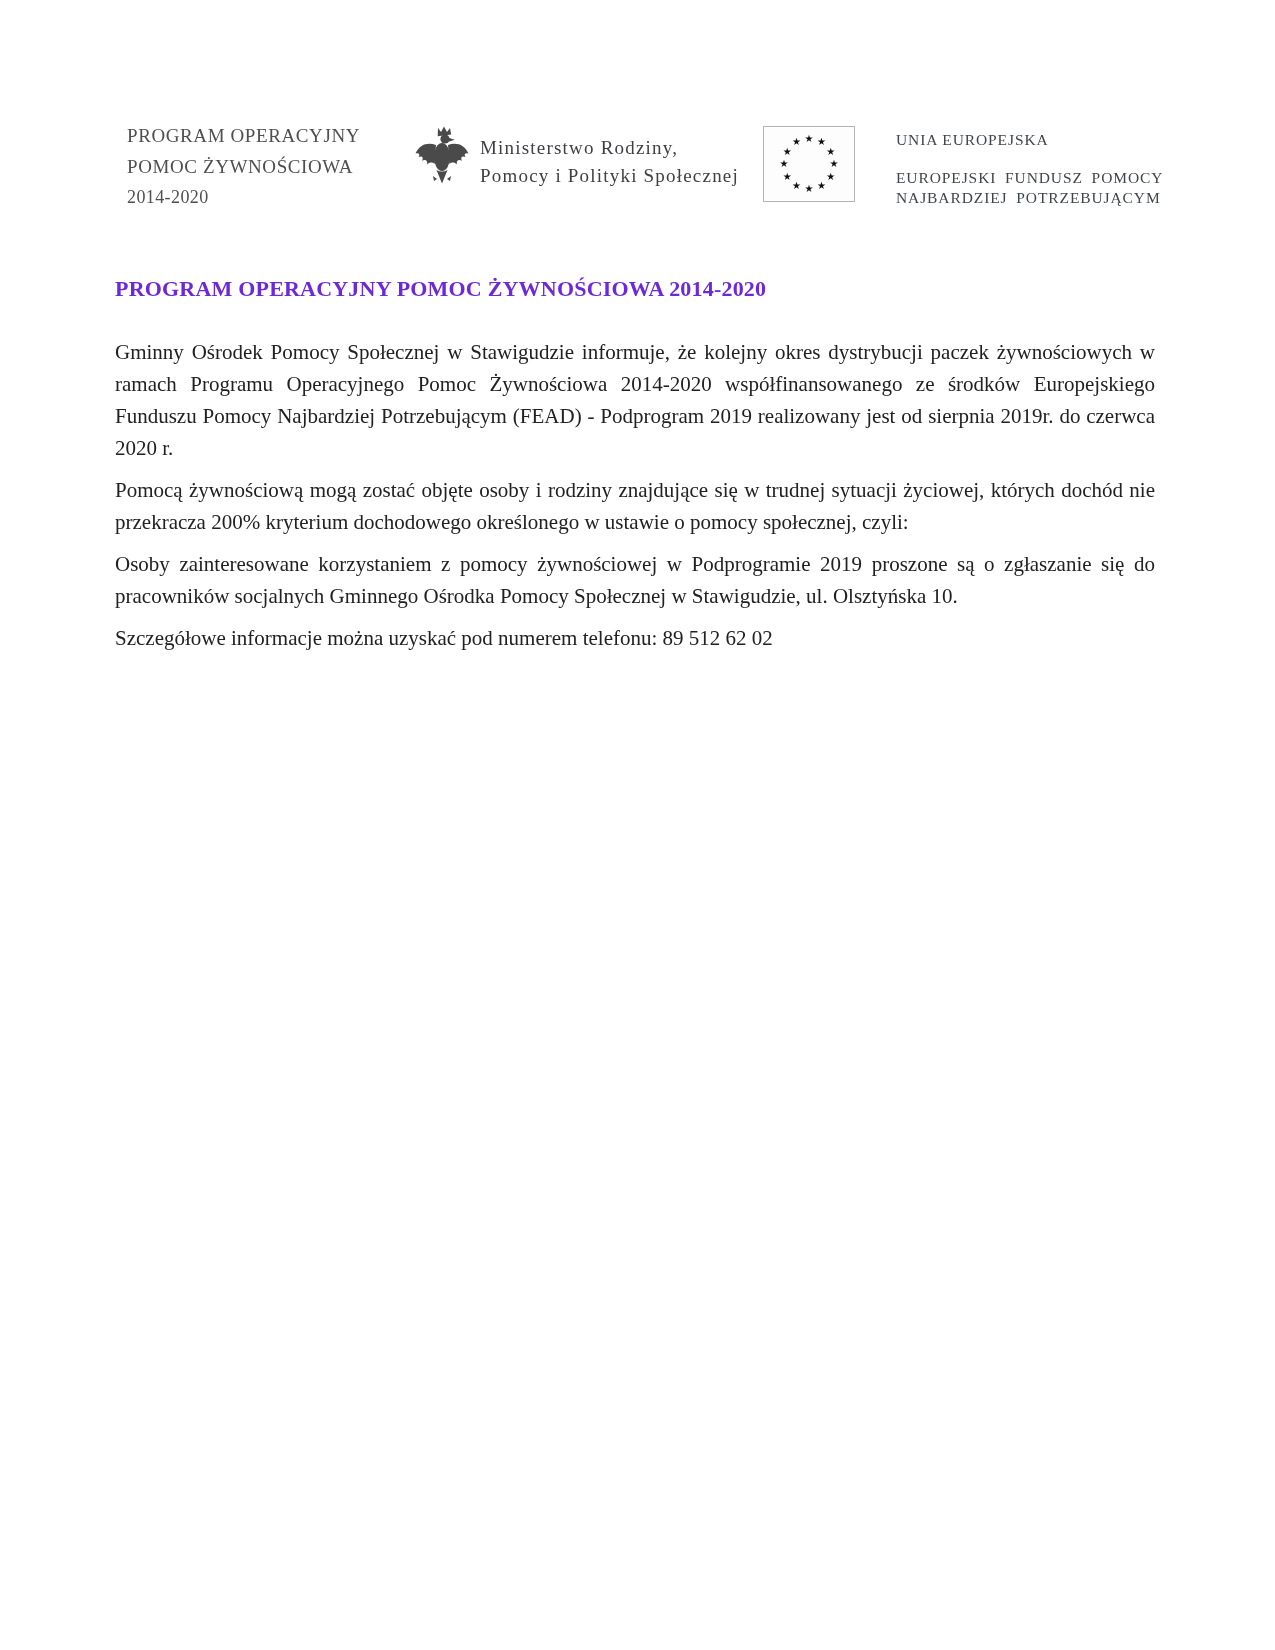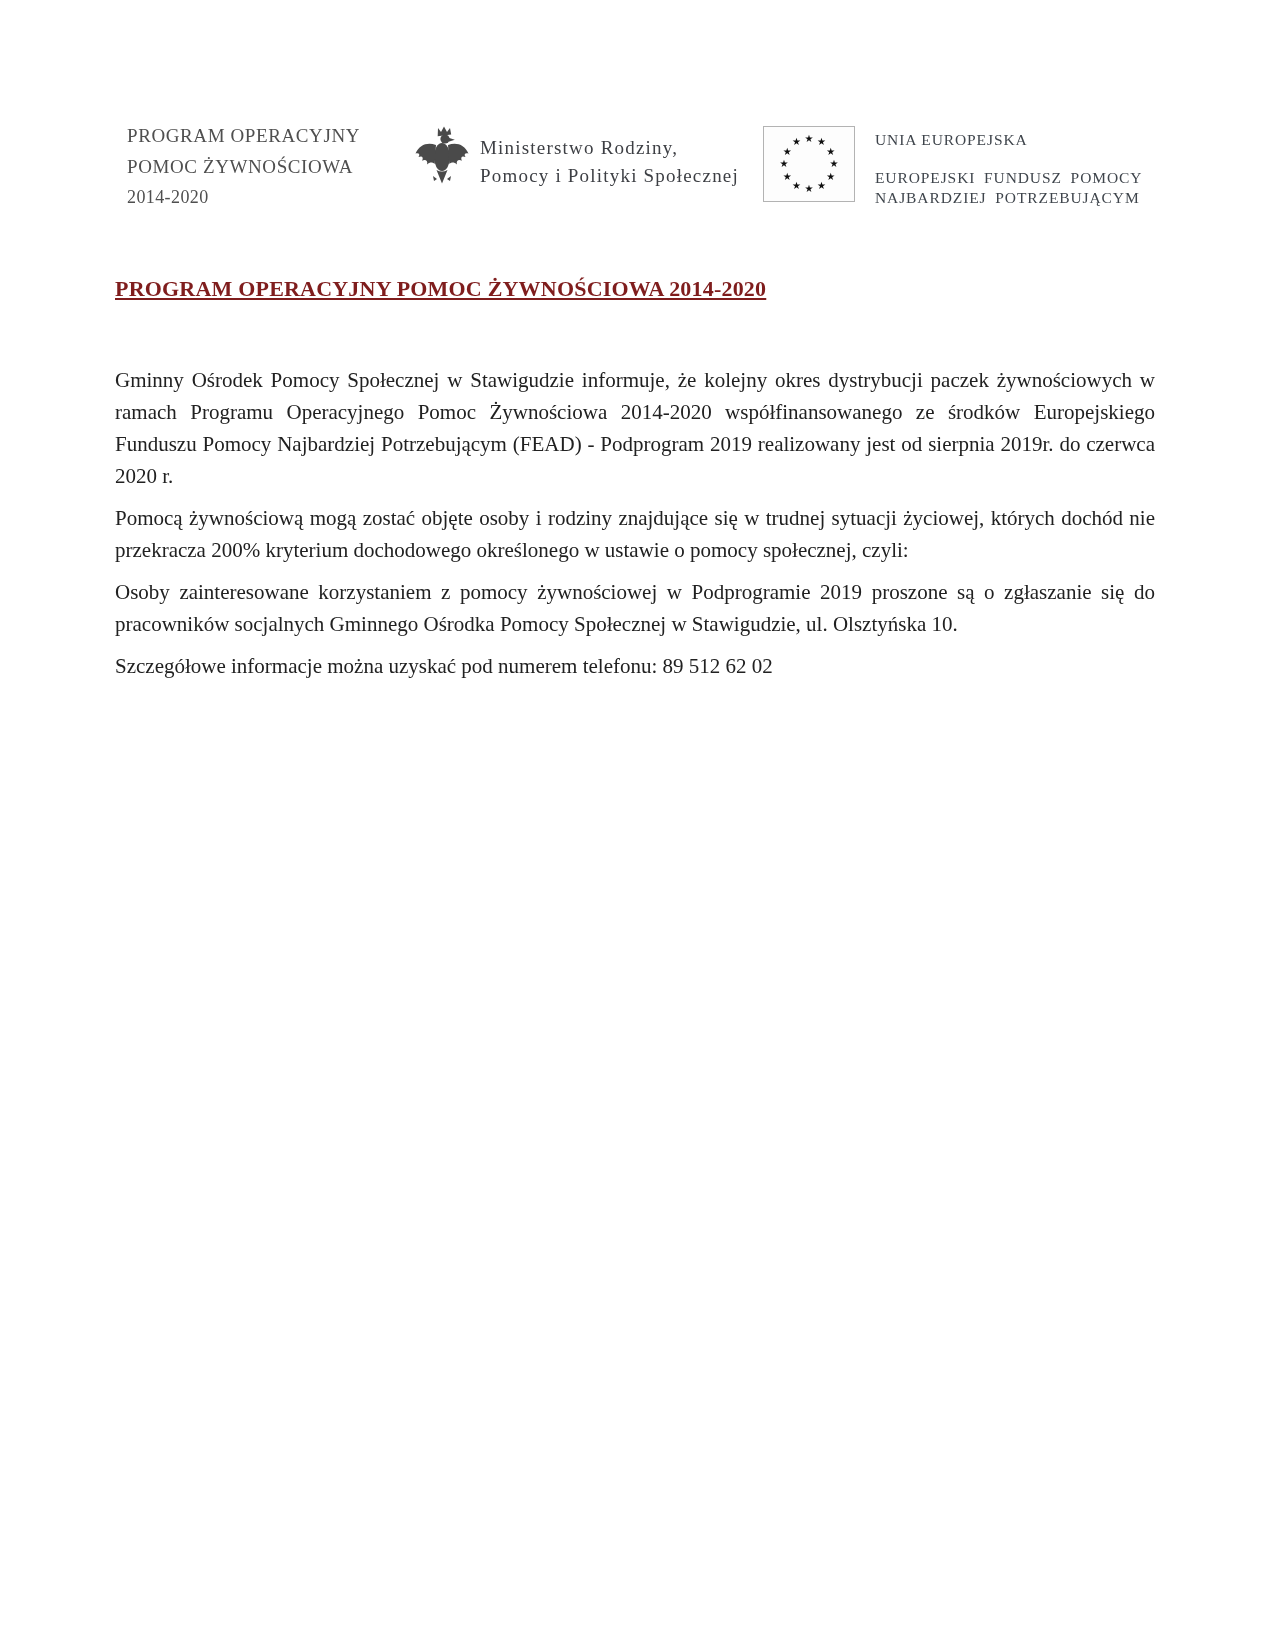"UNIA EUROPEJSKA" .eu-text { margin-left: 20px -> 41px }
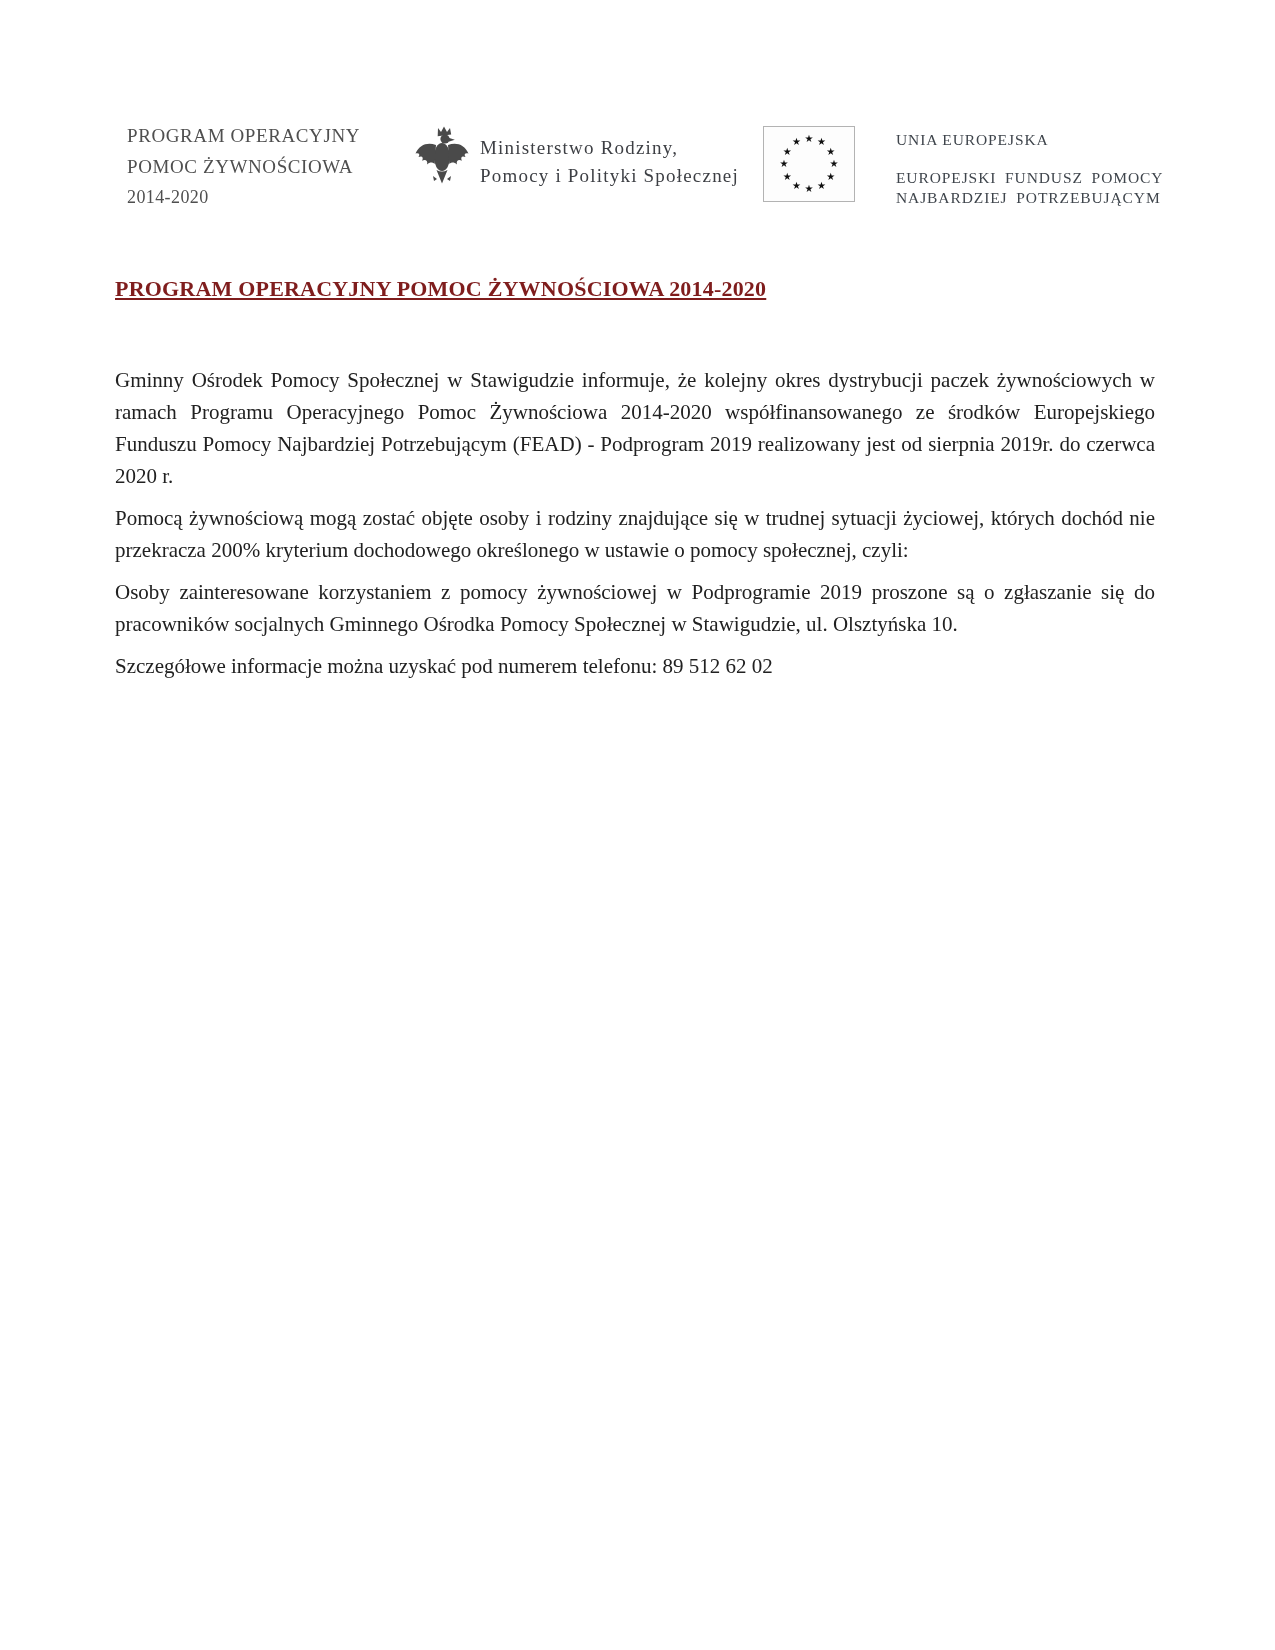"PROGRAM OPERACYJNY POMOC ŻYWNOŚCIOWA" .doc-title { color: #7f1d1d -> #6d28d9; margin: 0 0 62px 0 -> 0 0 34px 0; text-decoration: underline -> none }
